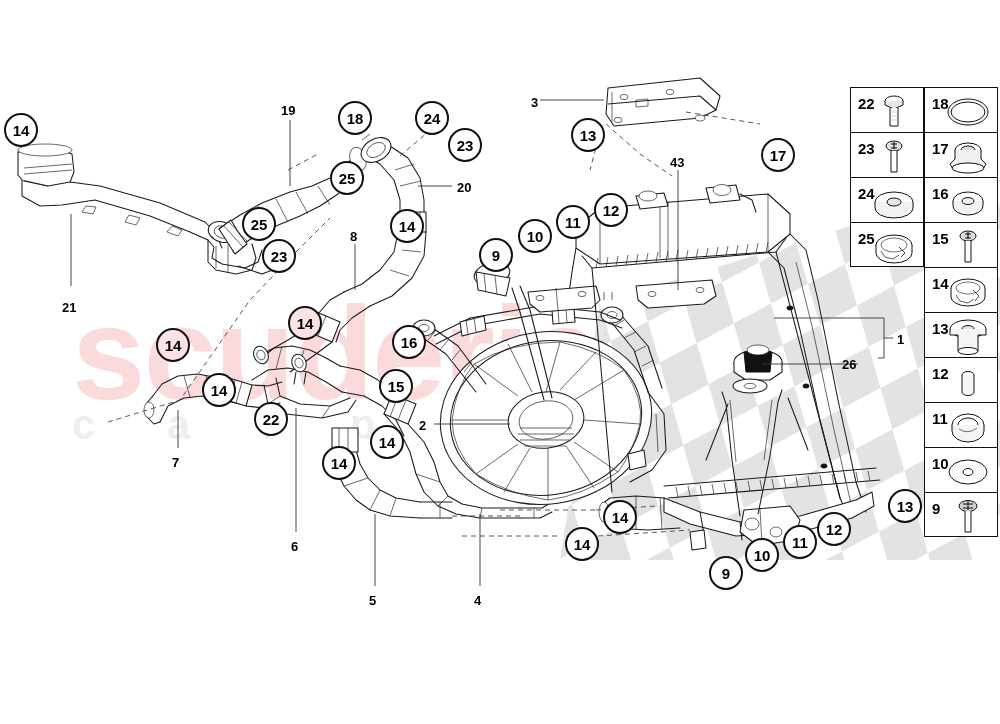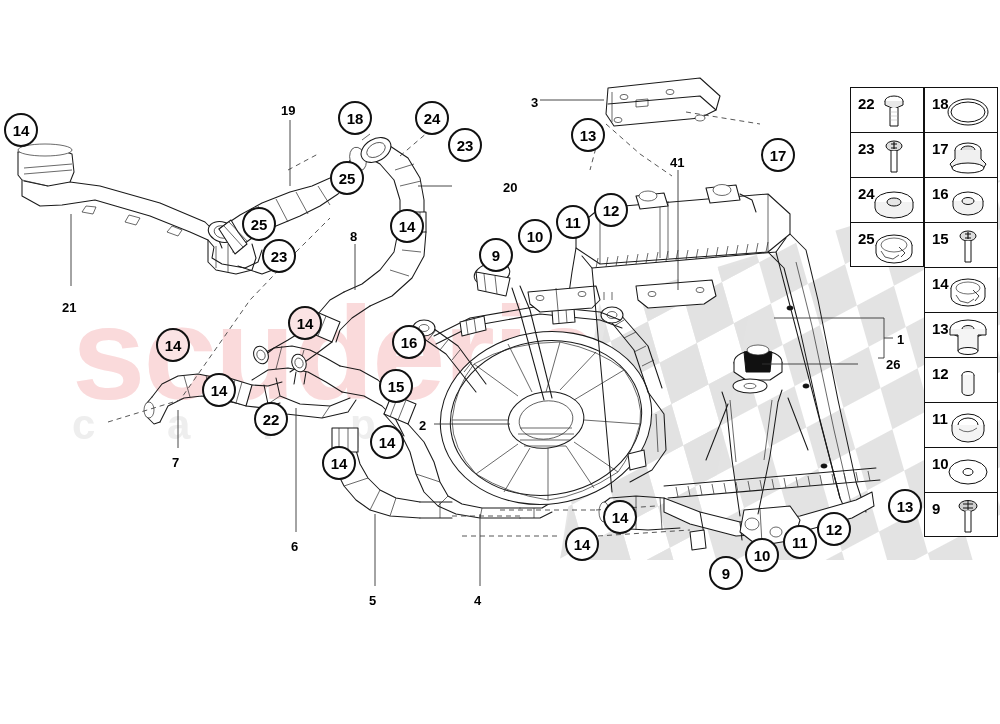"41" div.nl { text: 41 -> 43 }
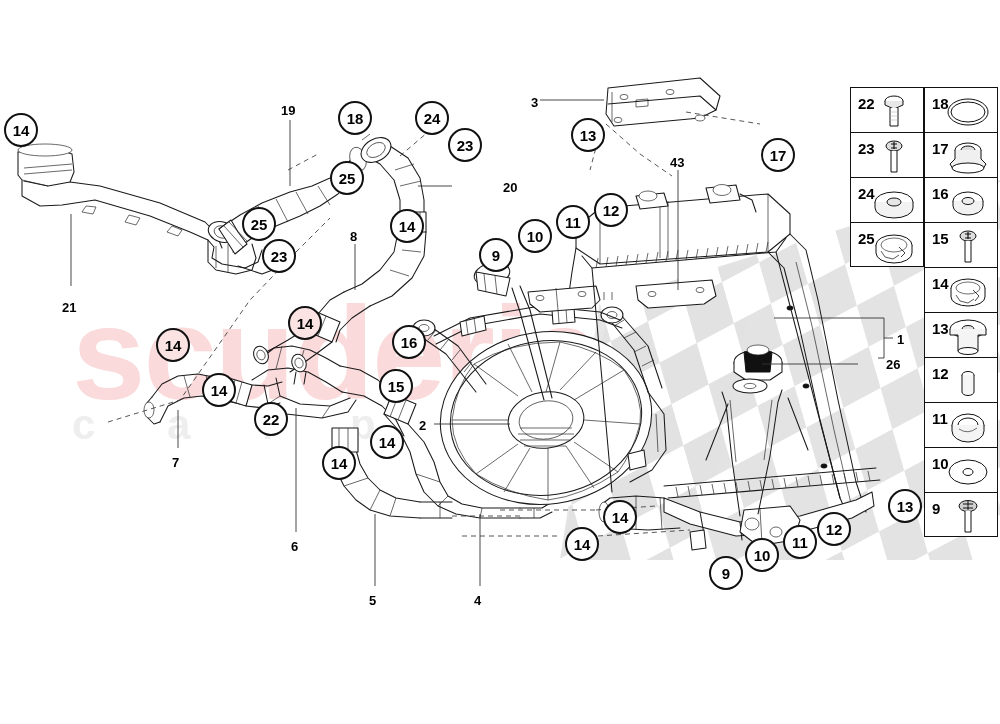"20" div.nl { margin-left: 46px -> none }
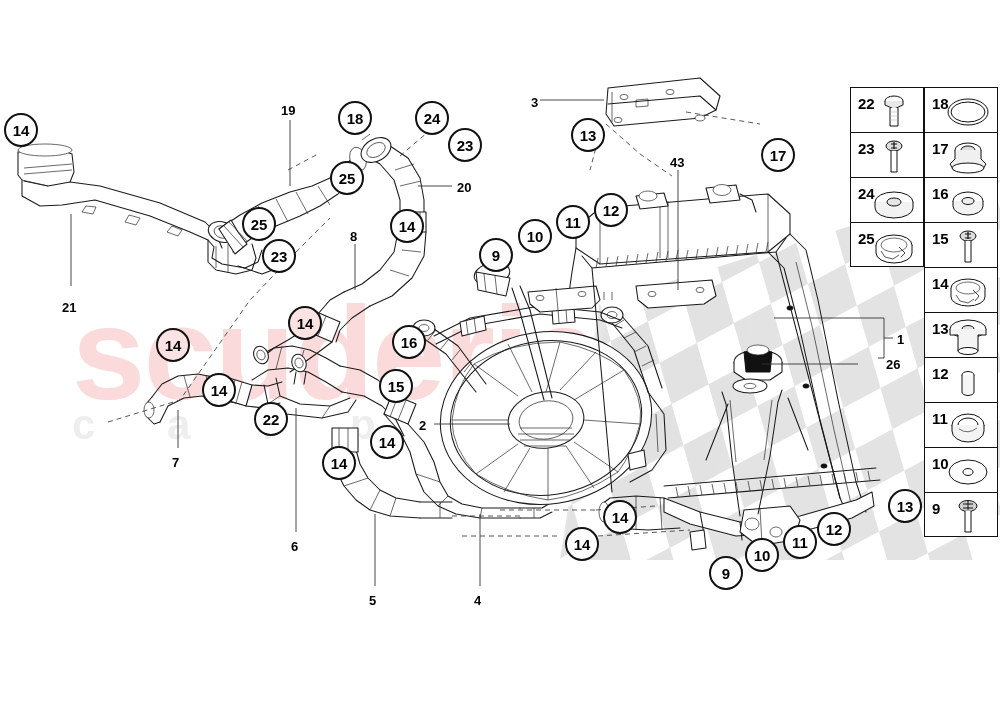"26" div.nl { left: 886px -> 842px }
